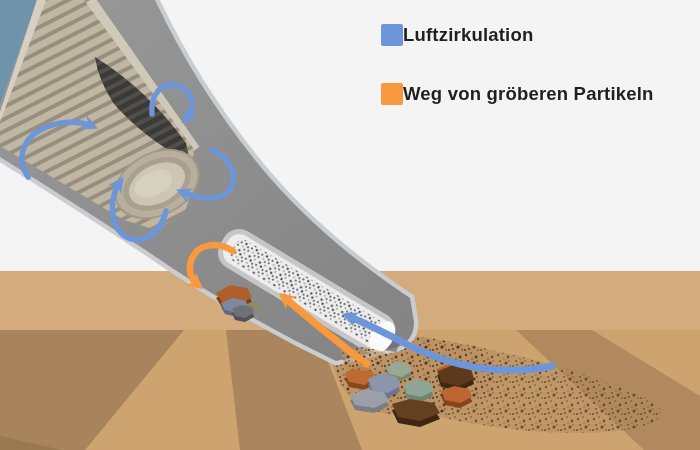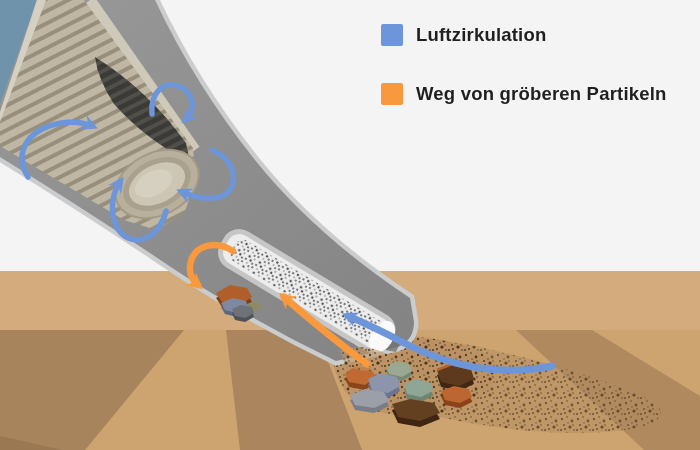"Luftzirkulation" .legend-row { gap: 13px -> none }
